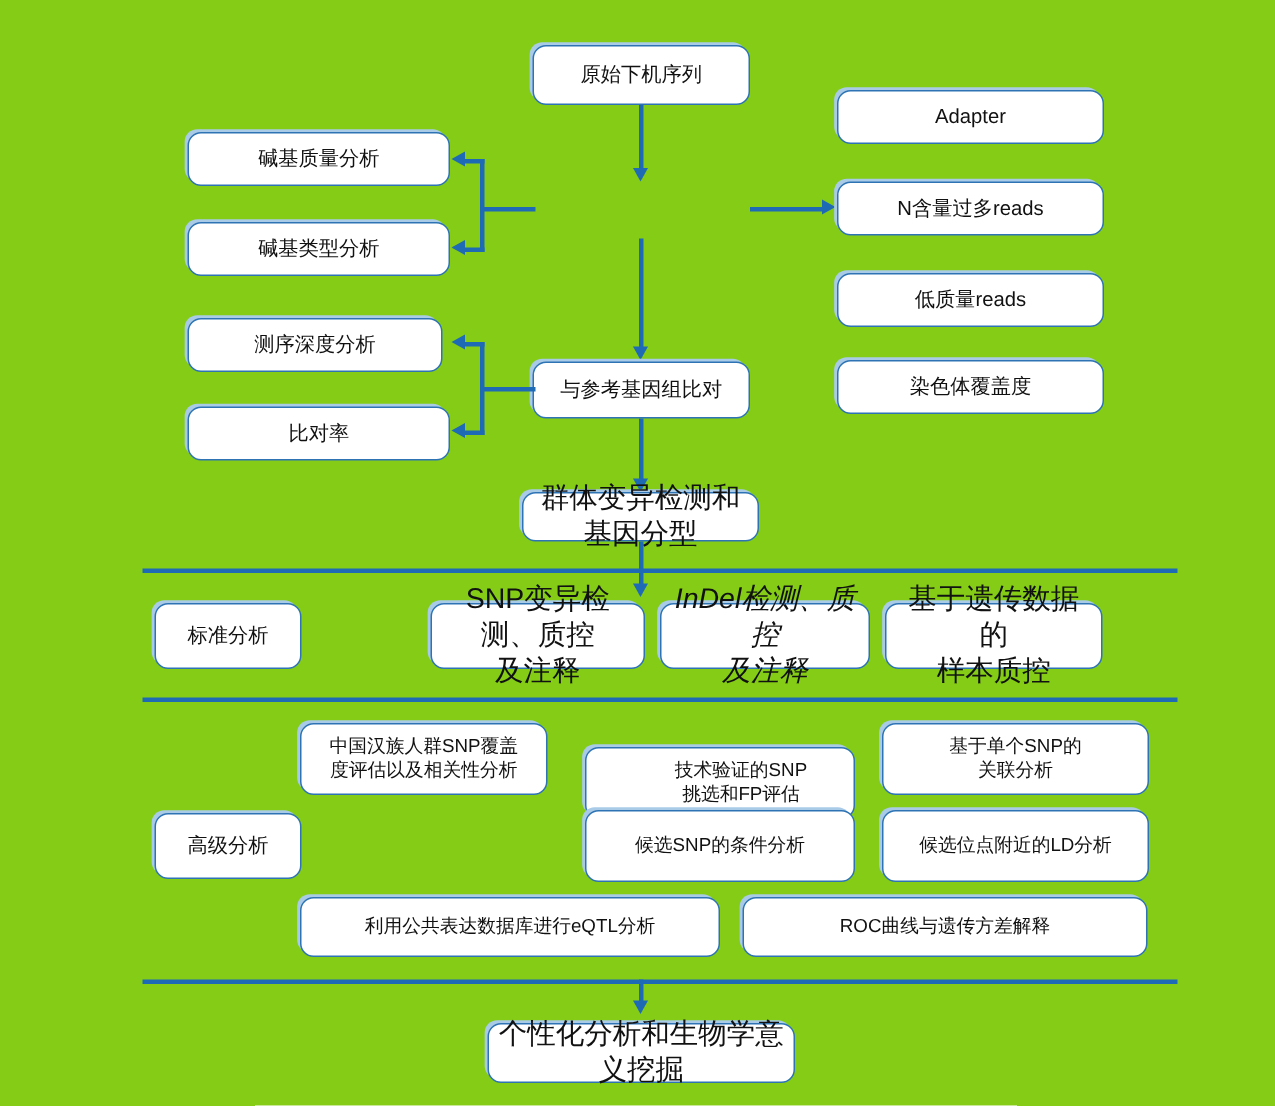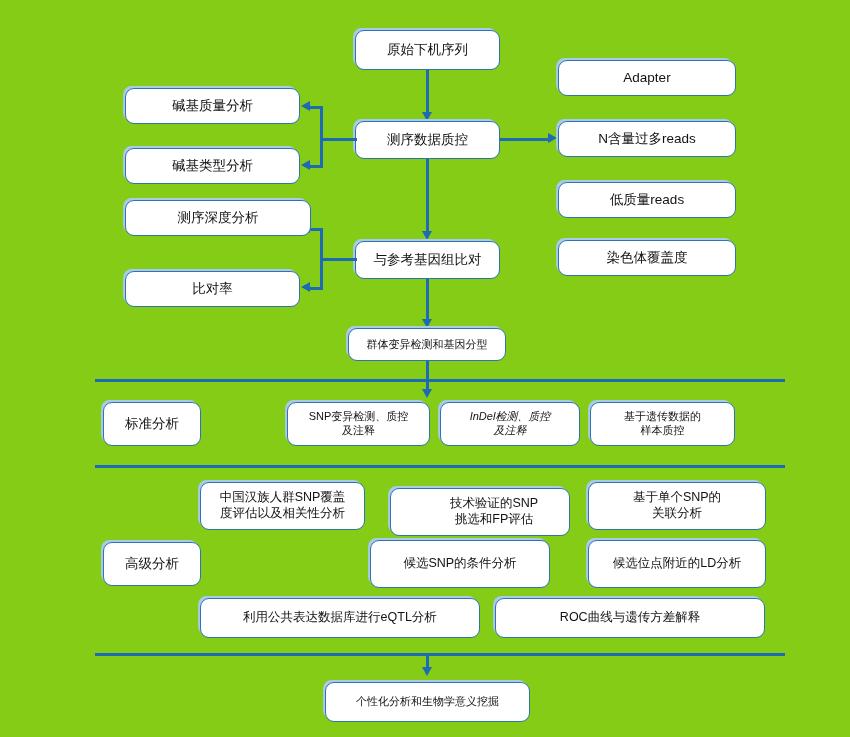"测序数据质控" div.box { html: <div> <span>测序数据质控</span> </div> -> none }
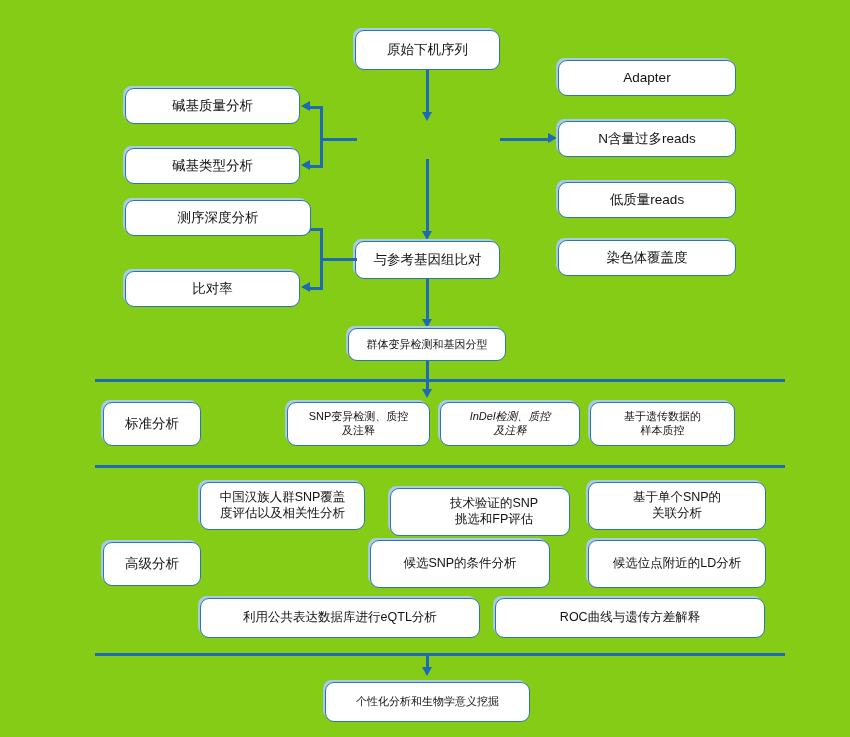"测序深度分析" div.box { top: 200px -> 212px; width: 186px -> 170px }
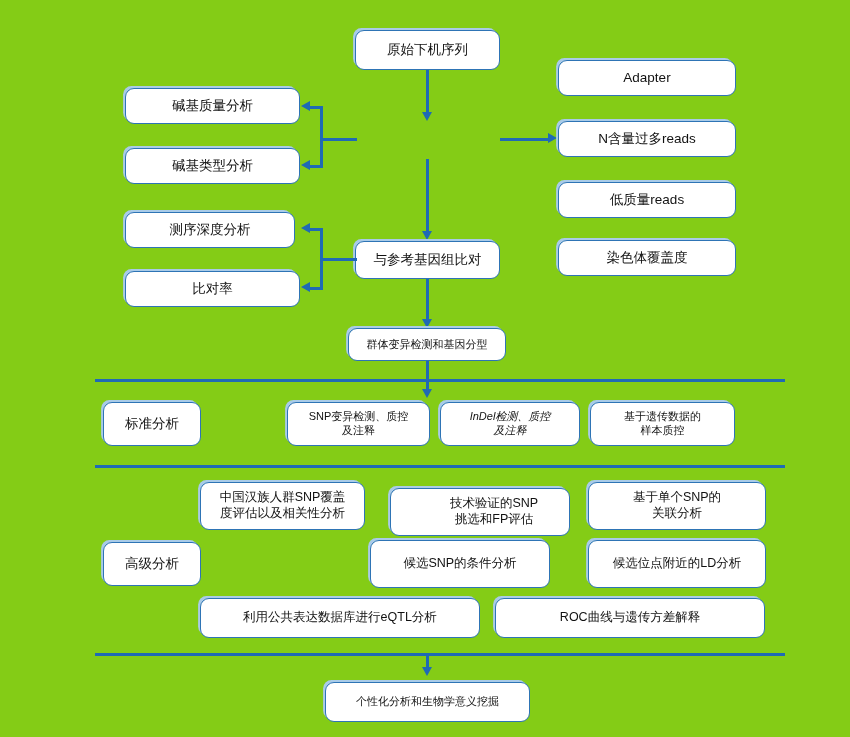"群体变异检测和基因分型" .box.tight { font-size: 11px -> 19px }
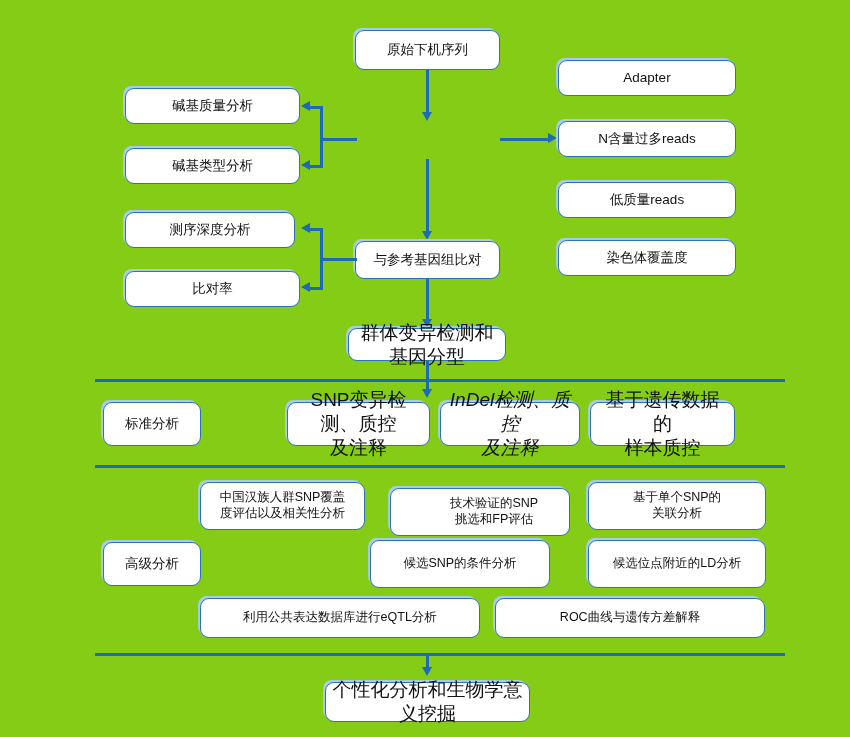"技术验证的SNP" div.box { top: 488px -> 498px }
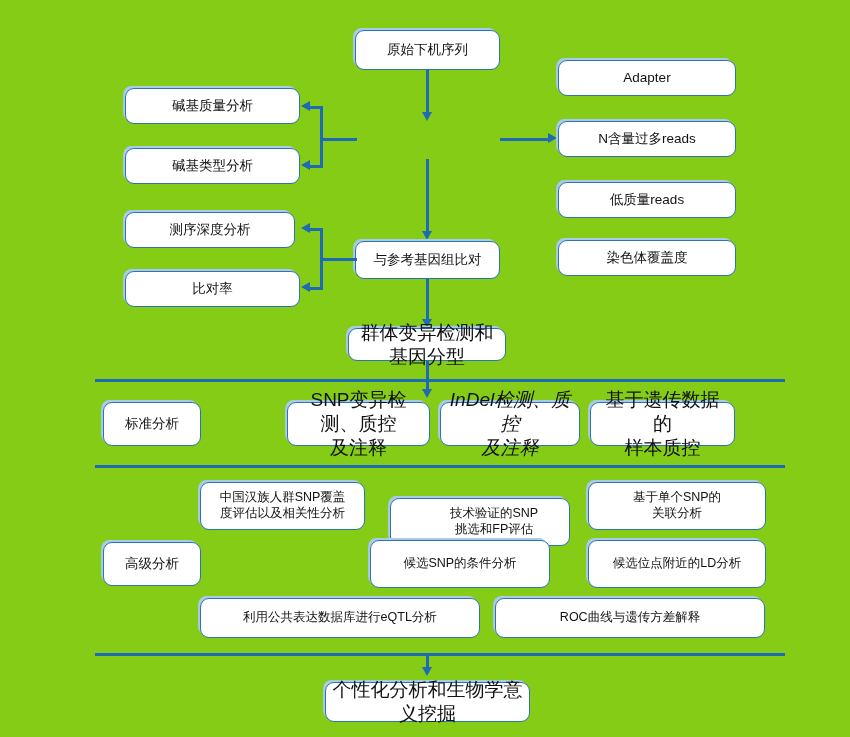"候选SNP的条件分析" div.box { left: 370px -> 390px }
